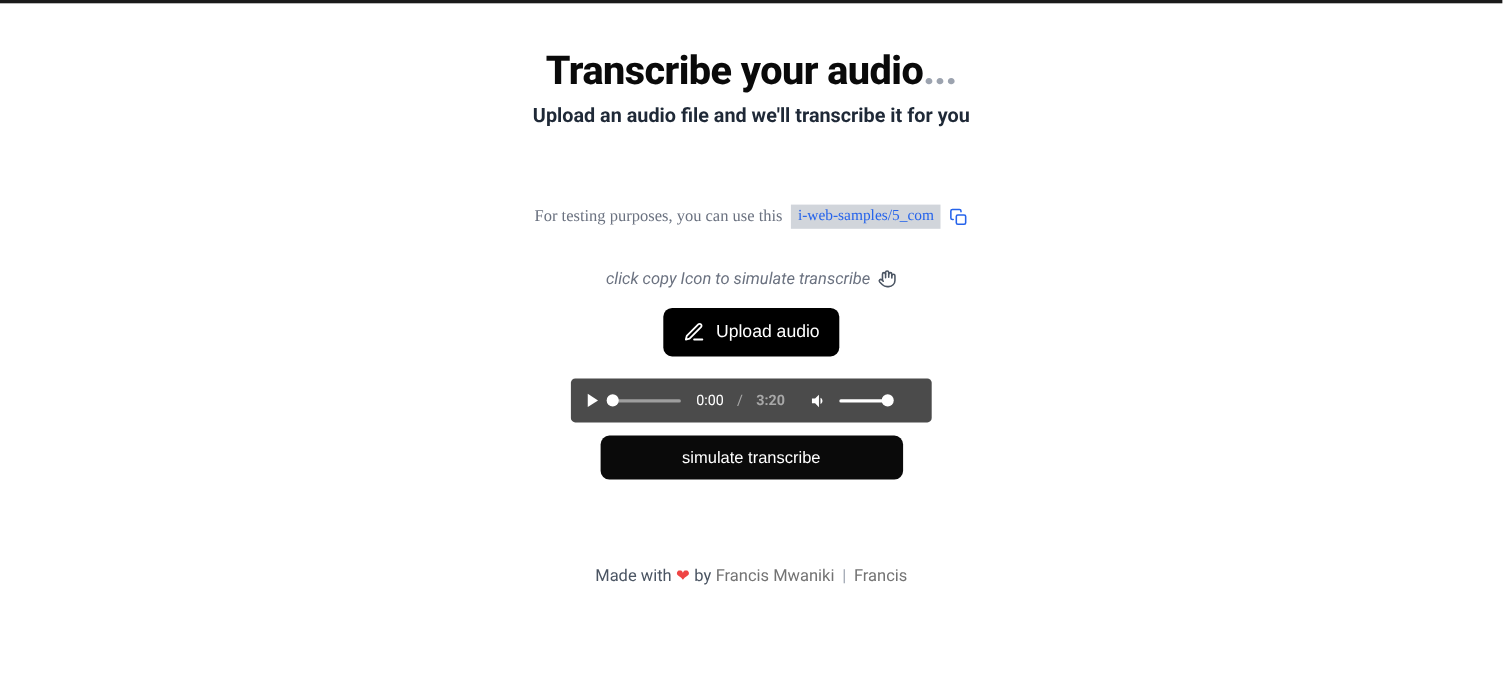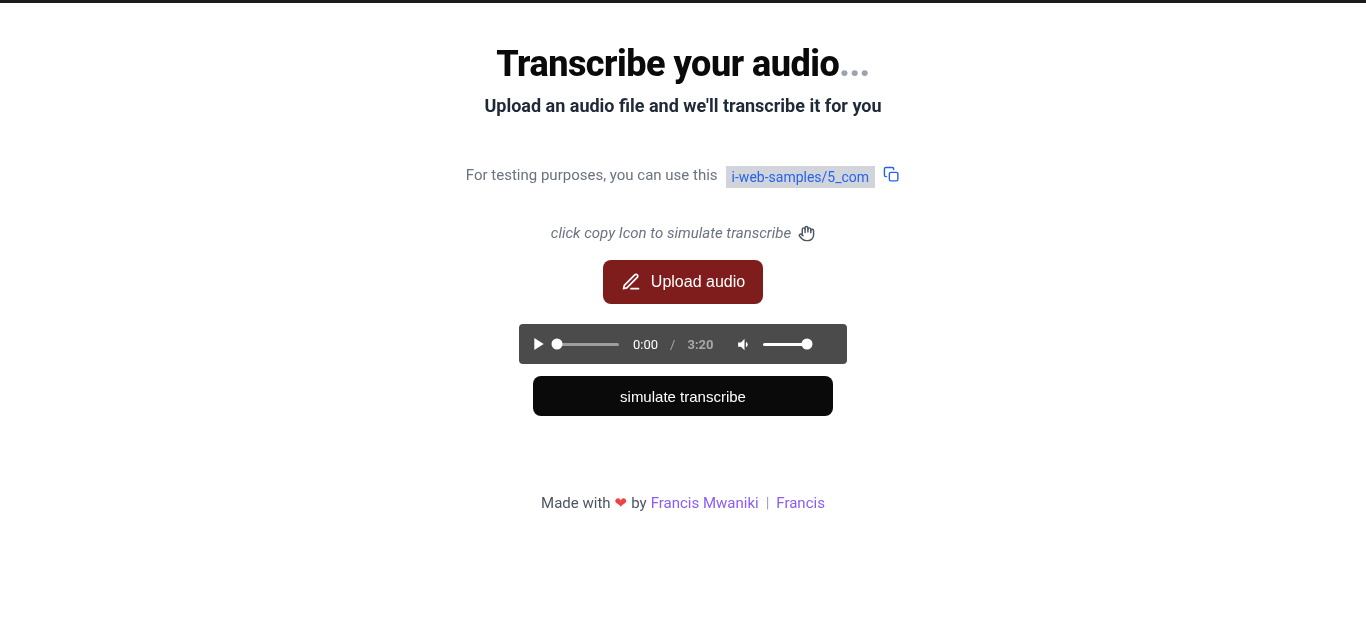"For testing purposes, you can" .test-row { align-items: flex-start -> center; font-family: none -> Liberation Serif, serif; margin-top: 50px -> 70px }
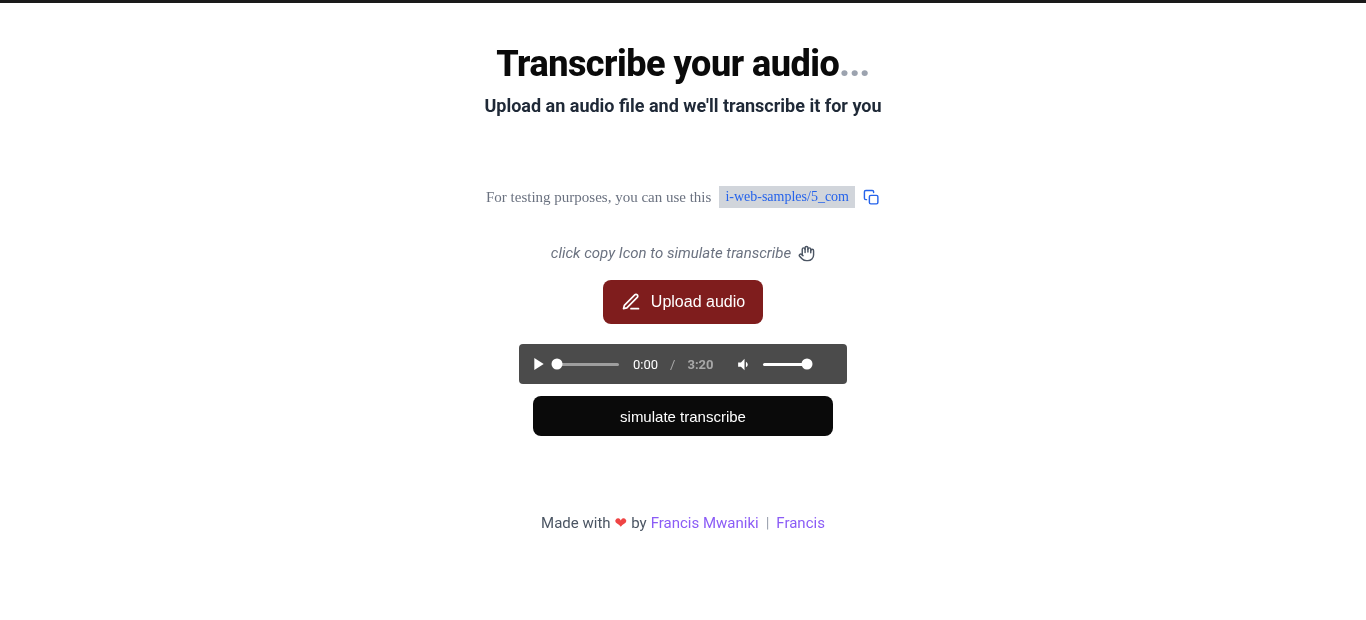"Upload audio" .upload-btn { background: #7f1d1d -> #000000 }
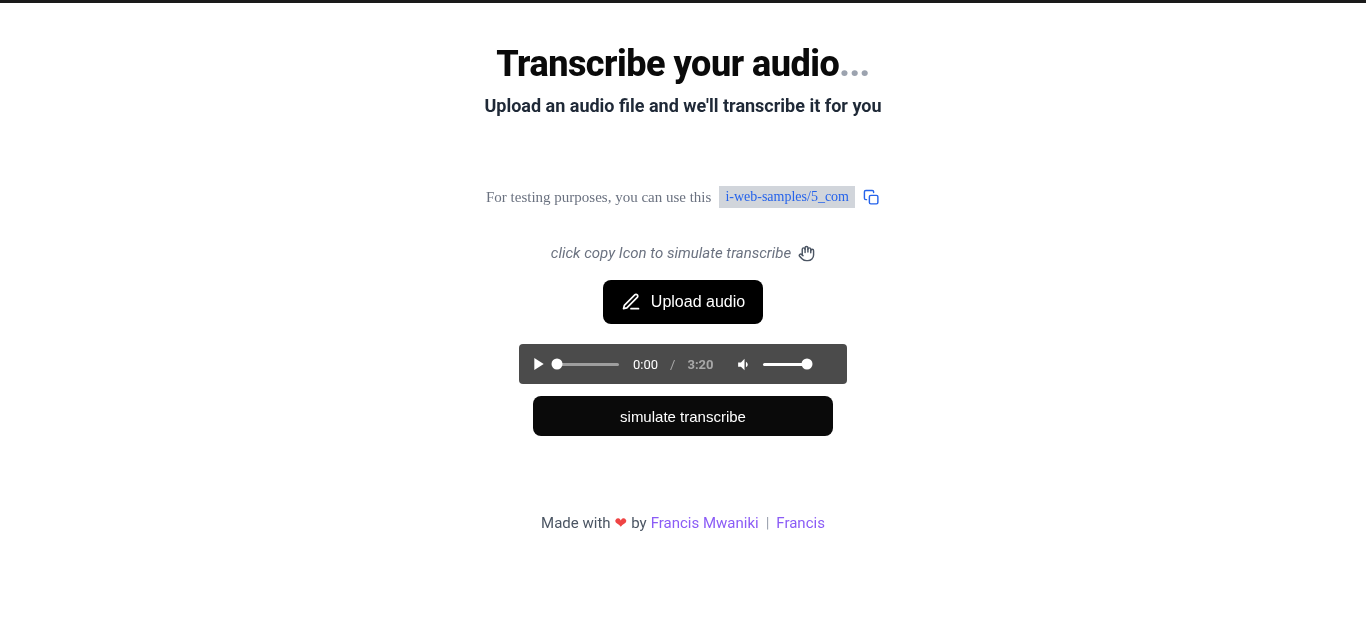"simulate transcribe" .simulate-btn { width: 300px -> 275px }
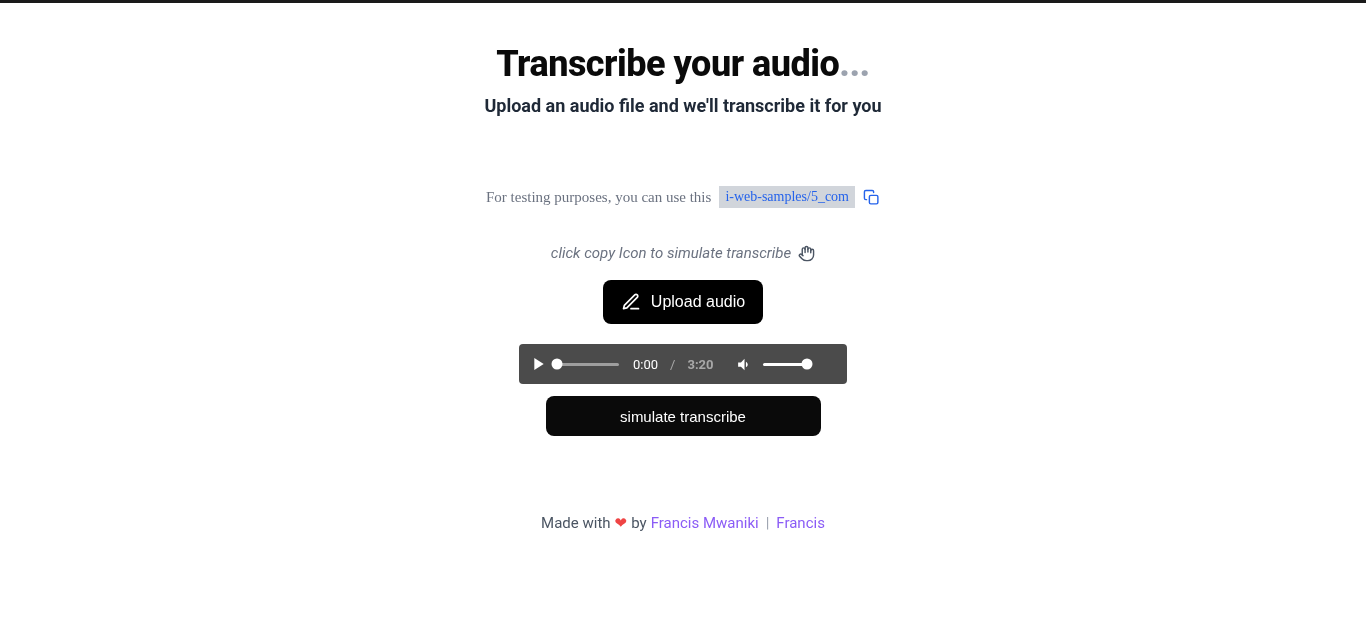"Francis Mwaniki" .footer-link { color: #8b5cf6 -> #737373 }
